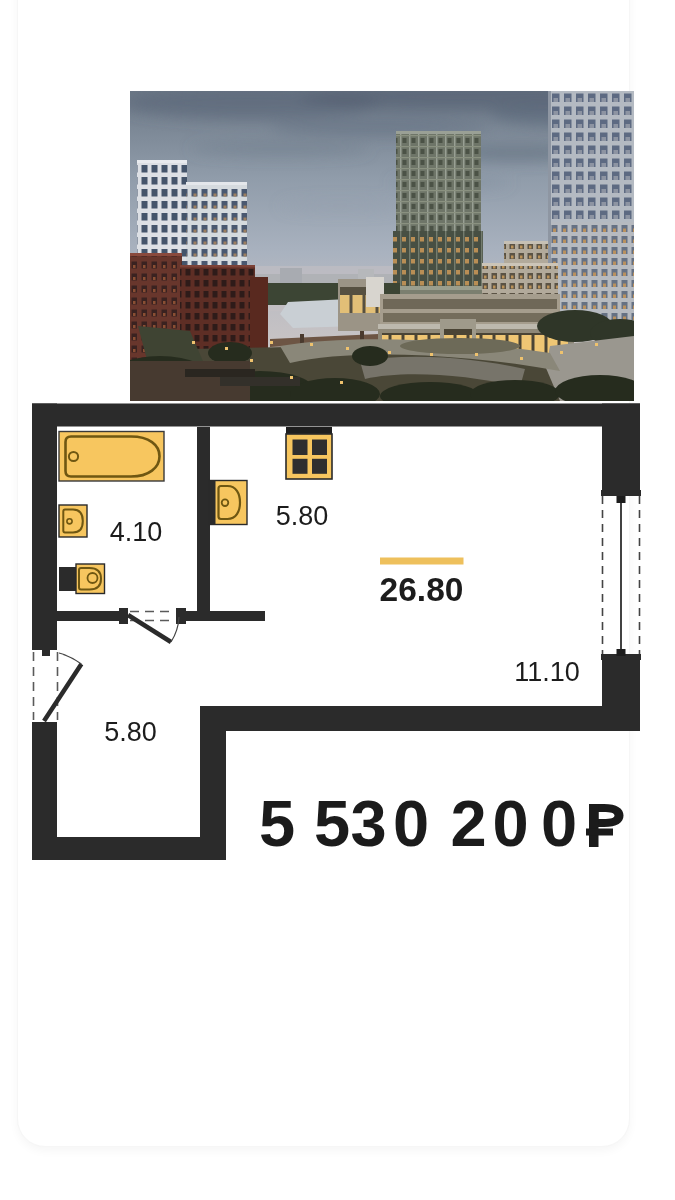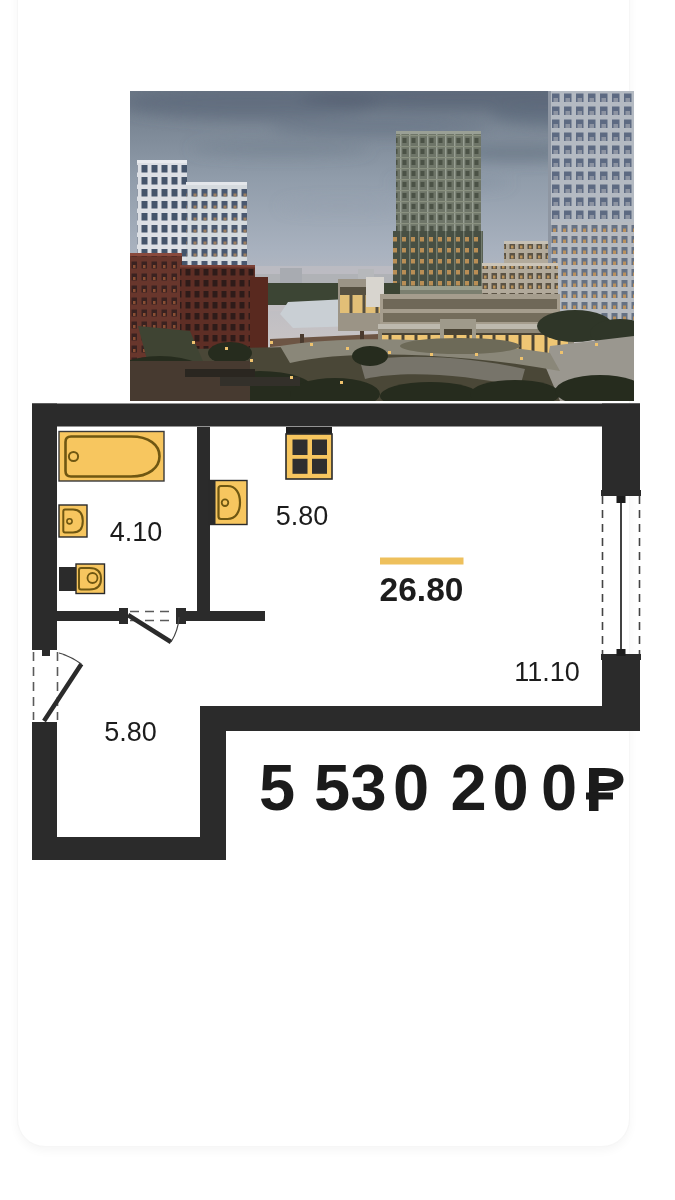"5530200" div.abs { top: 744px -> 780px }
